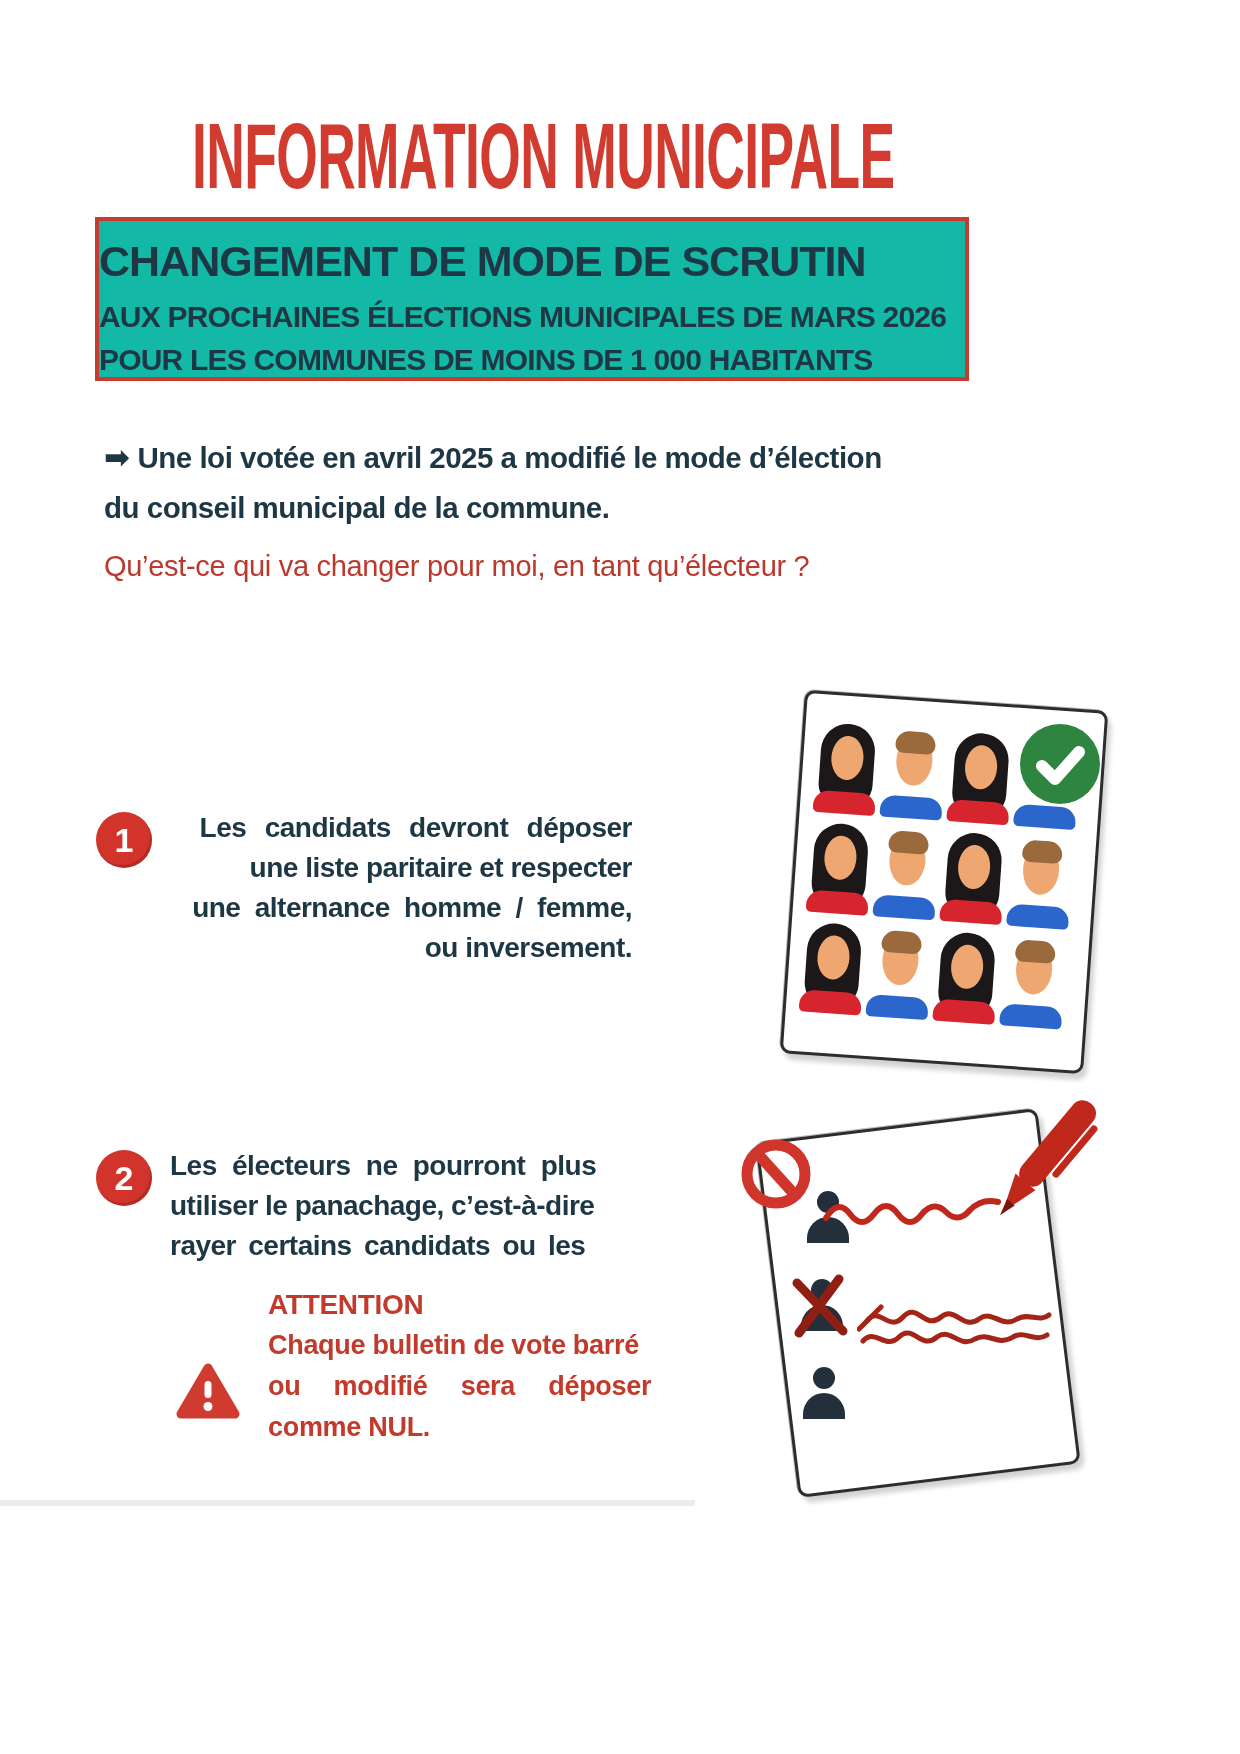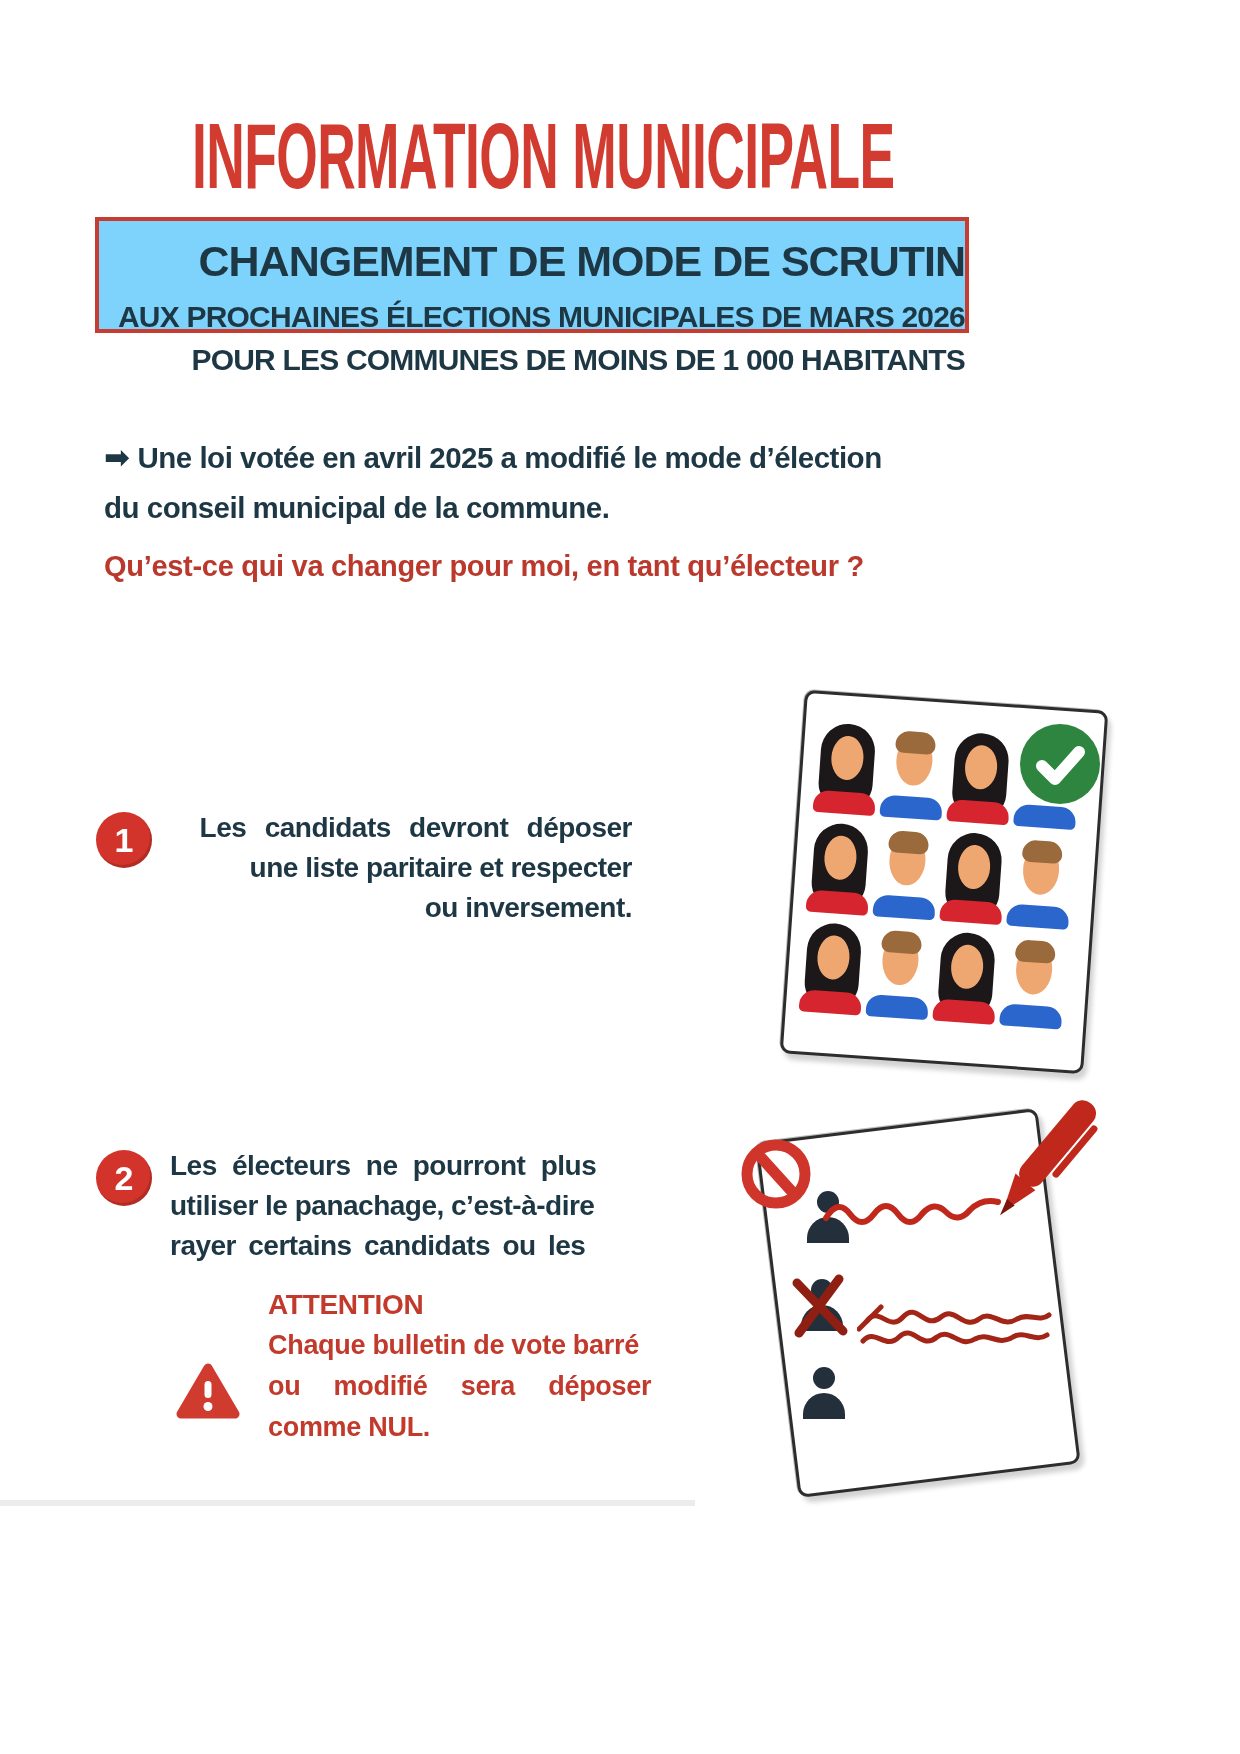"CHANGEMENT DE MODE DE SCRUTIN" #banner { background: #7dd3fc -> #14b8a6; height: 116px -> 164px; text-align: right -> left }
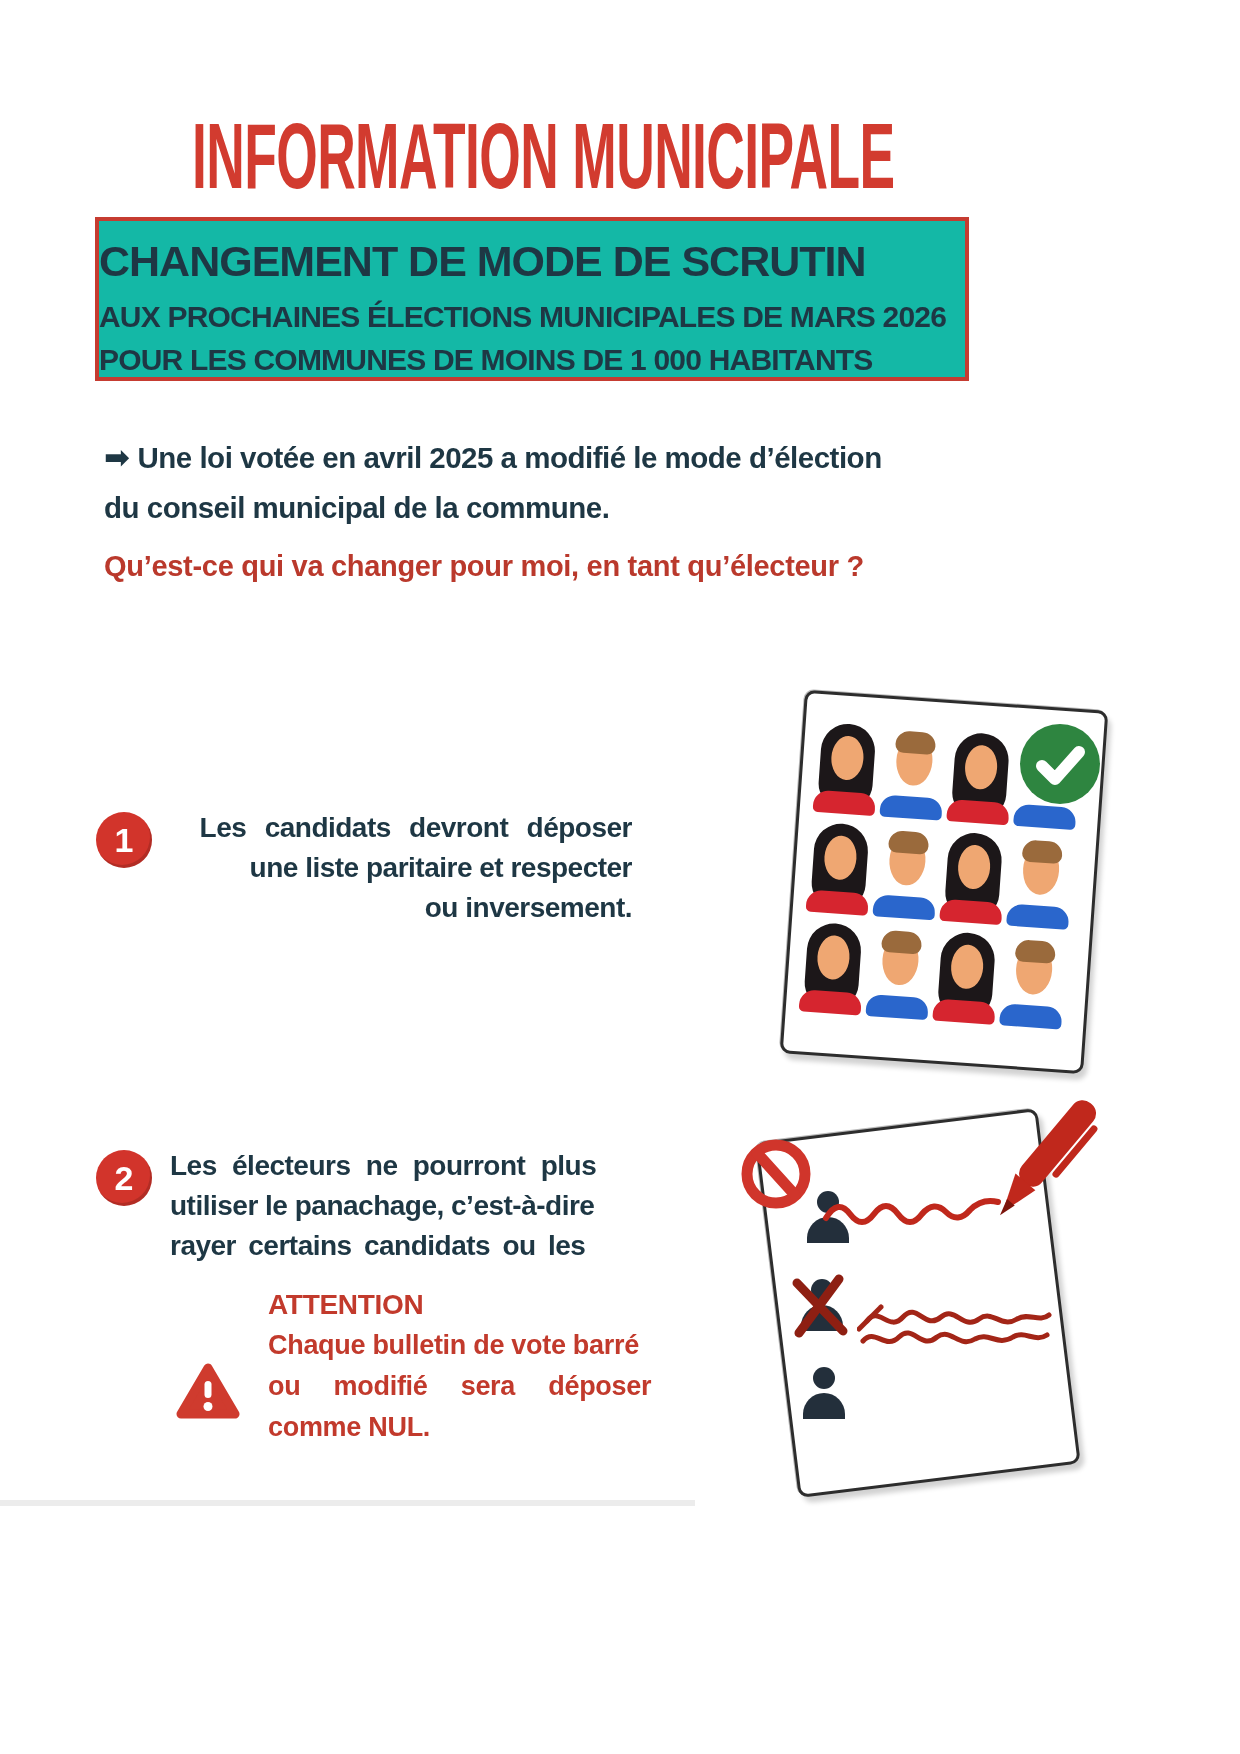"Qu’est-ce qui va changer pour" #question { font-weight: bold -> normal }
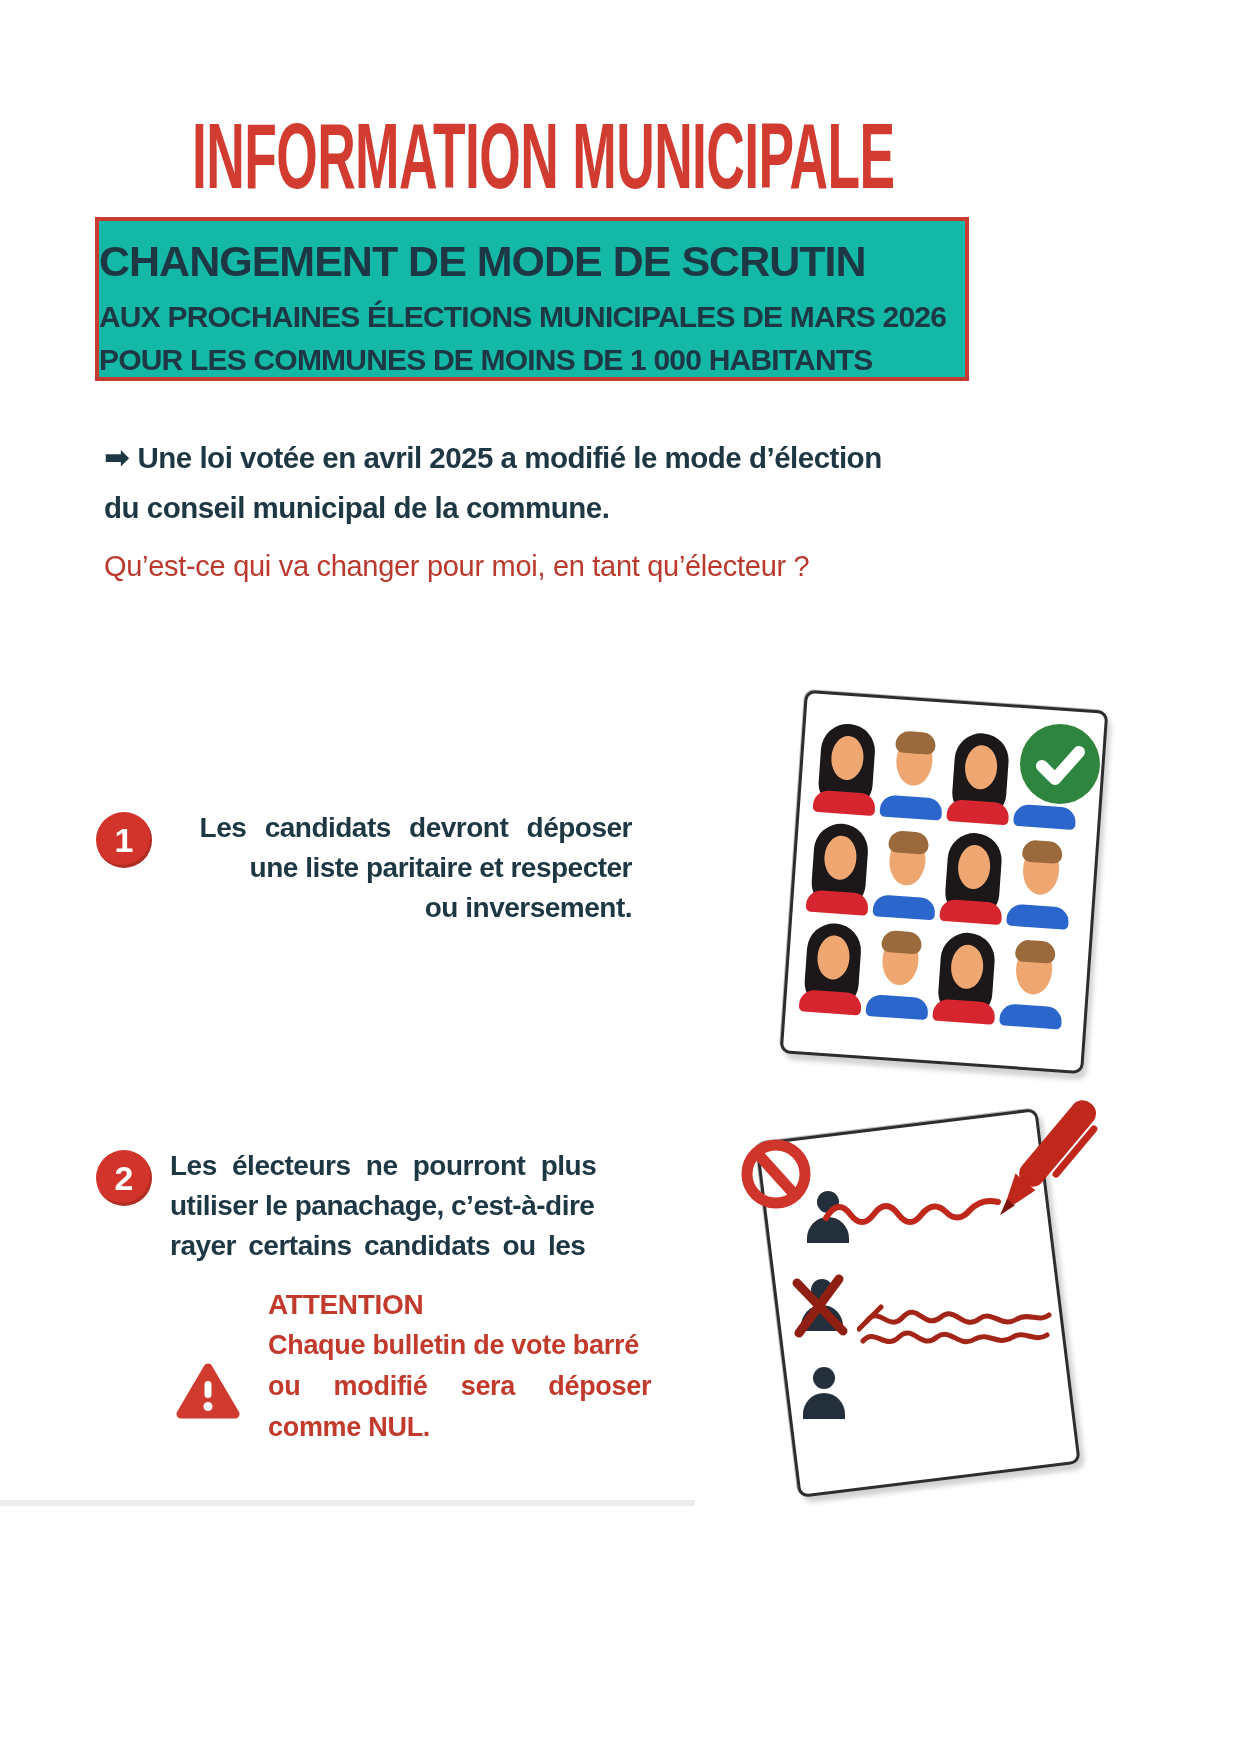"une alternance homme / femme," div.tline { html: none -> <div>une alternance homme / femme,</div> }
